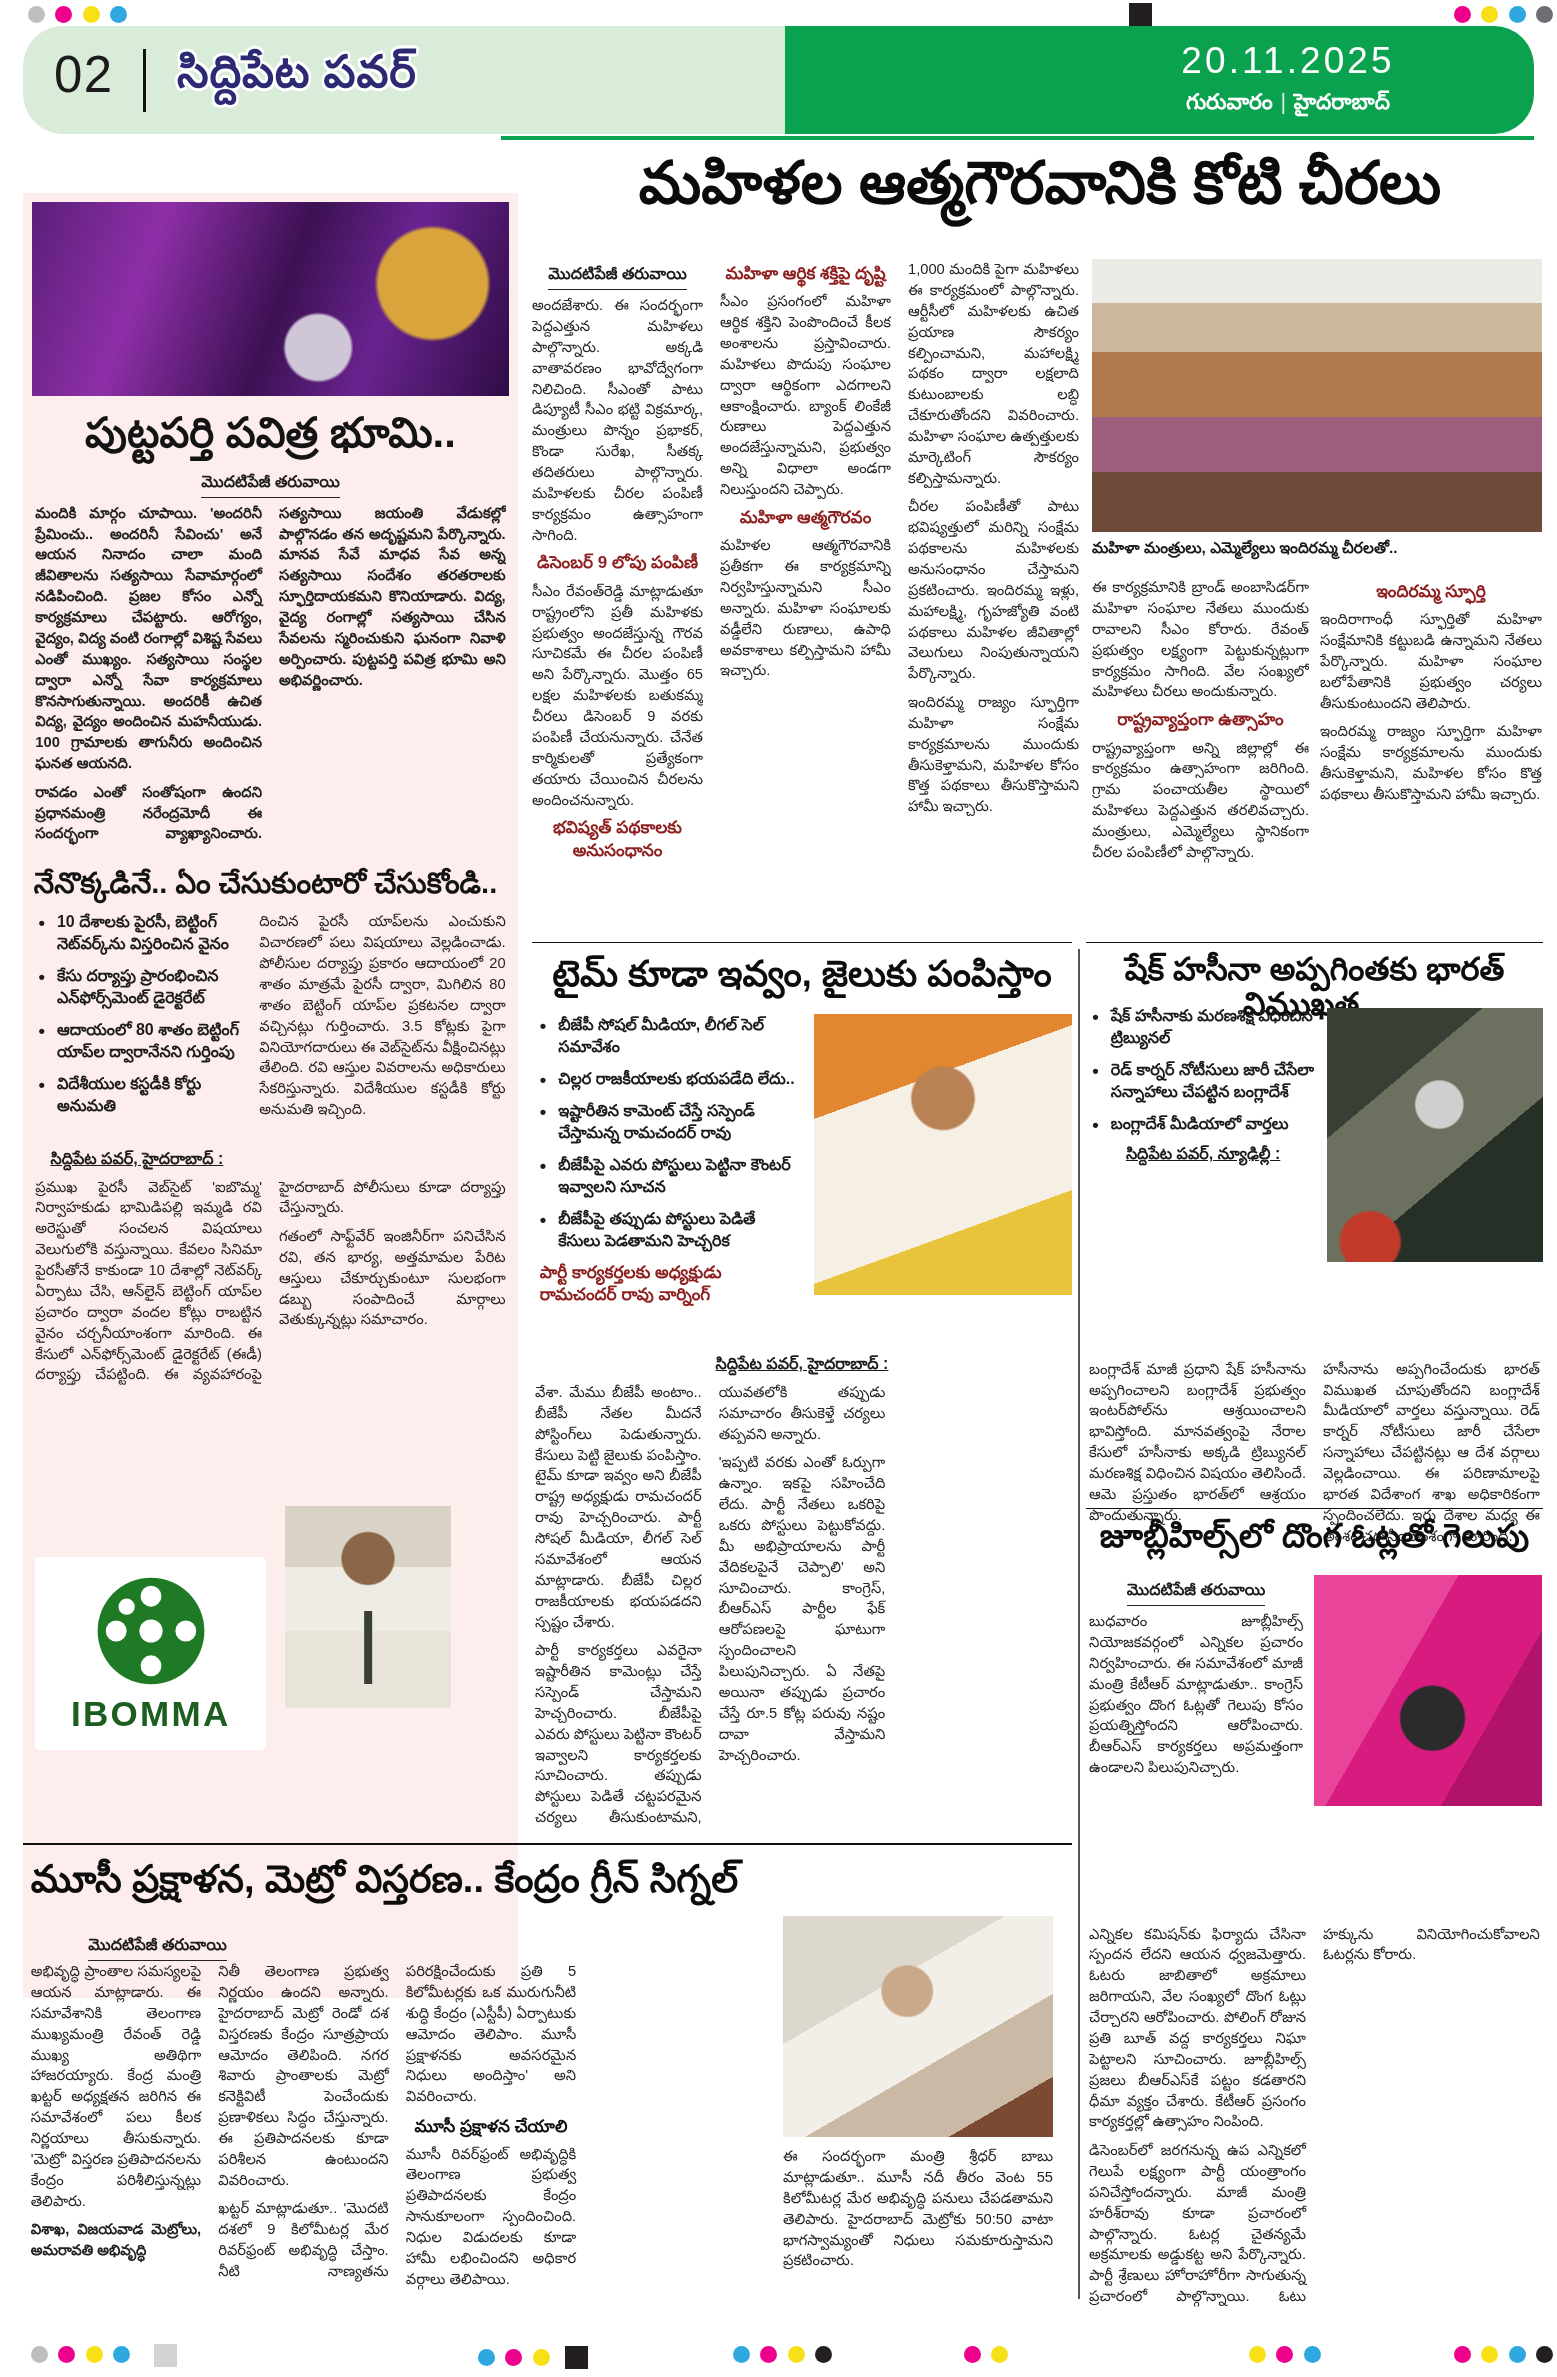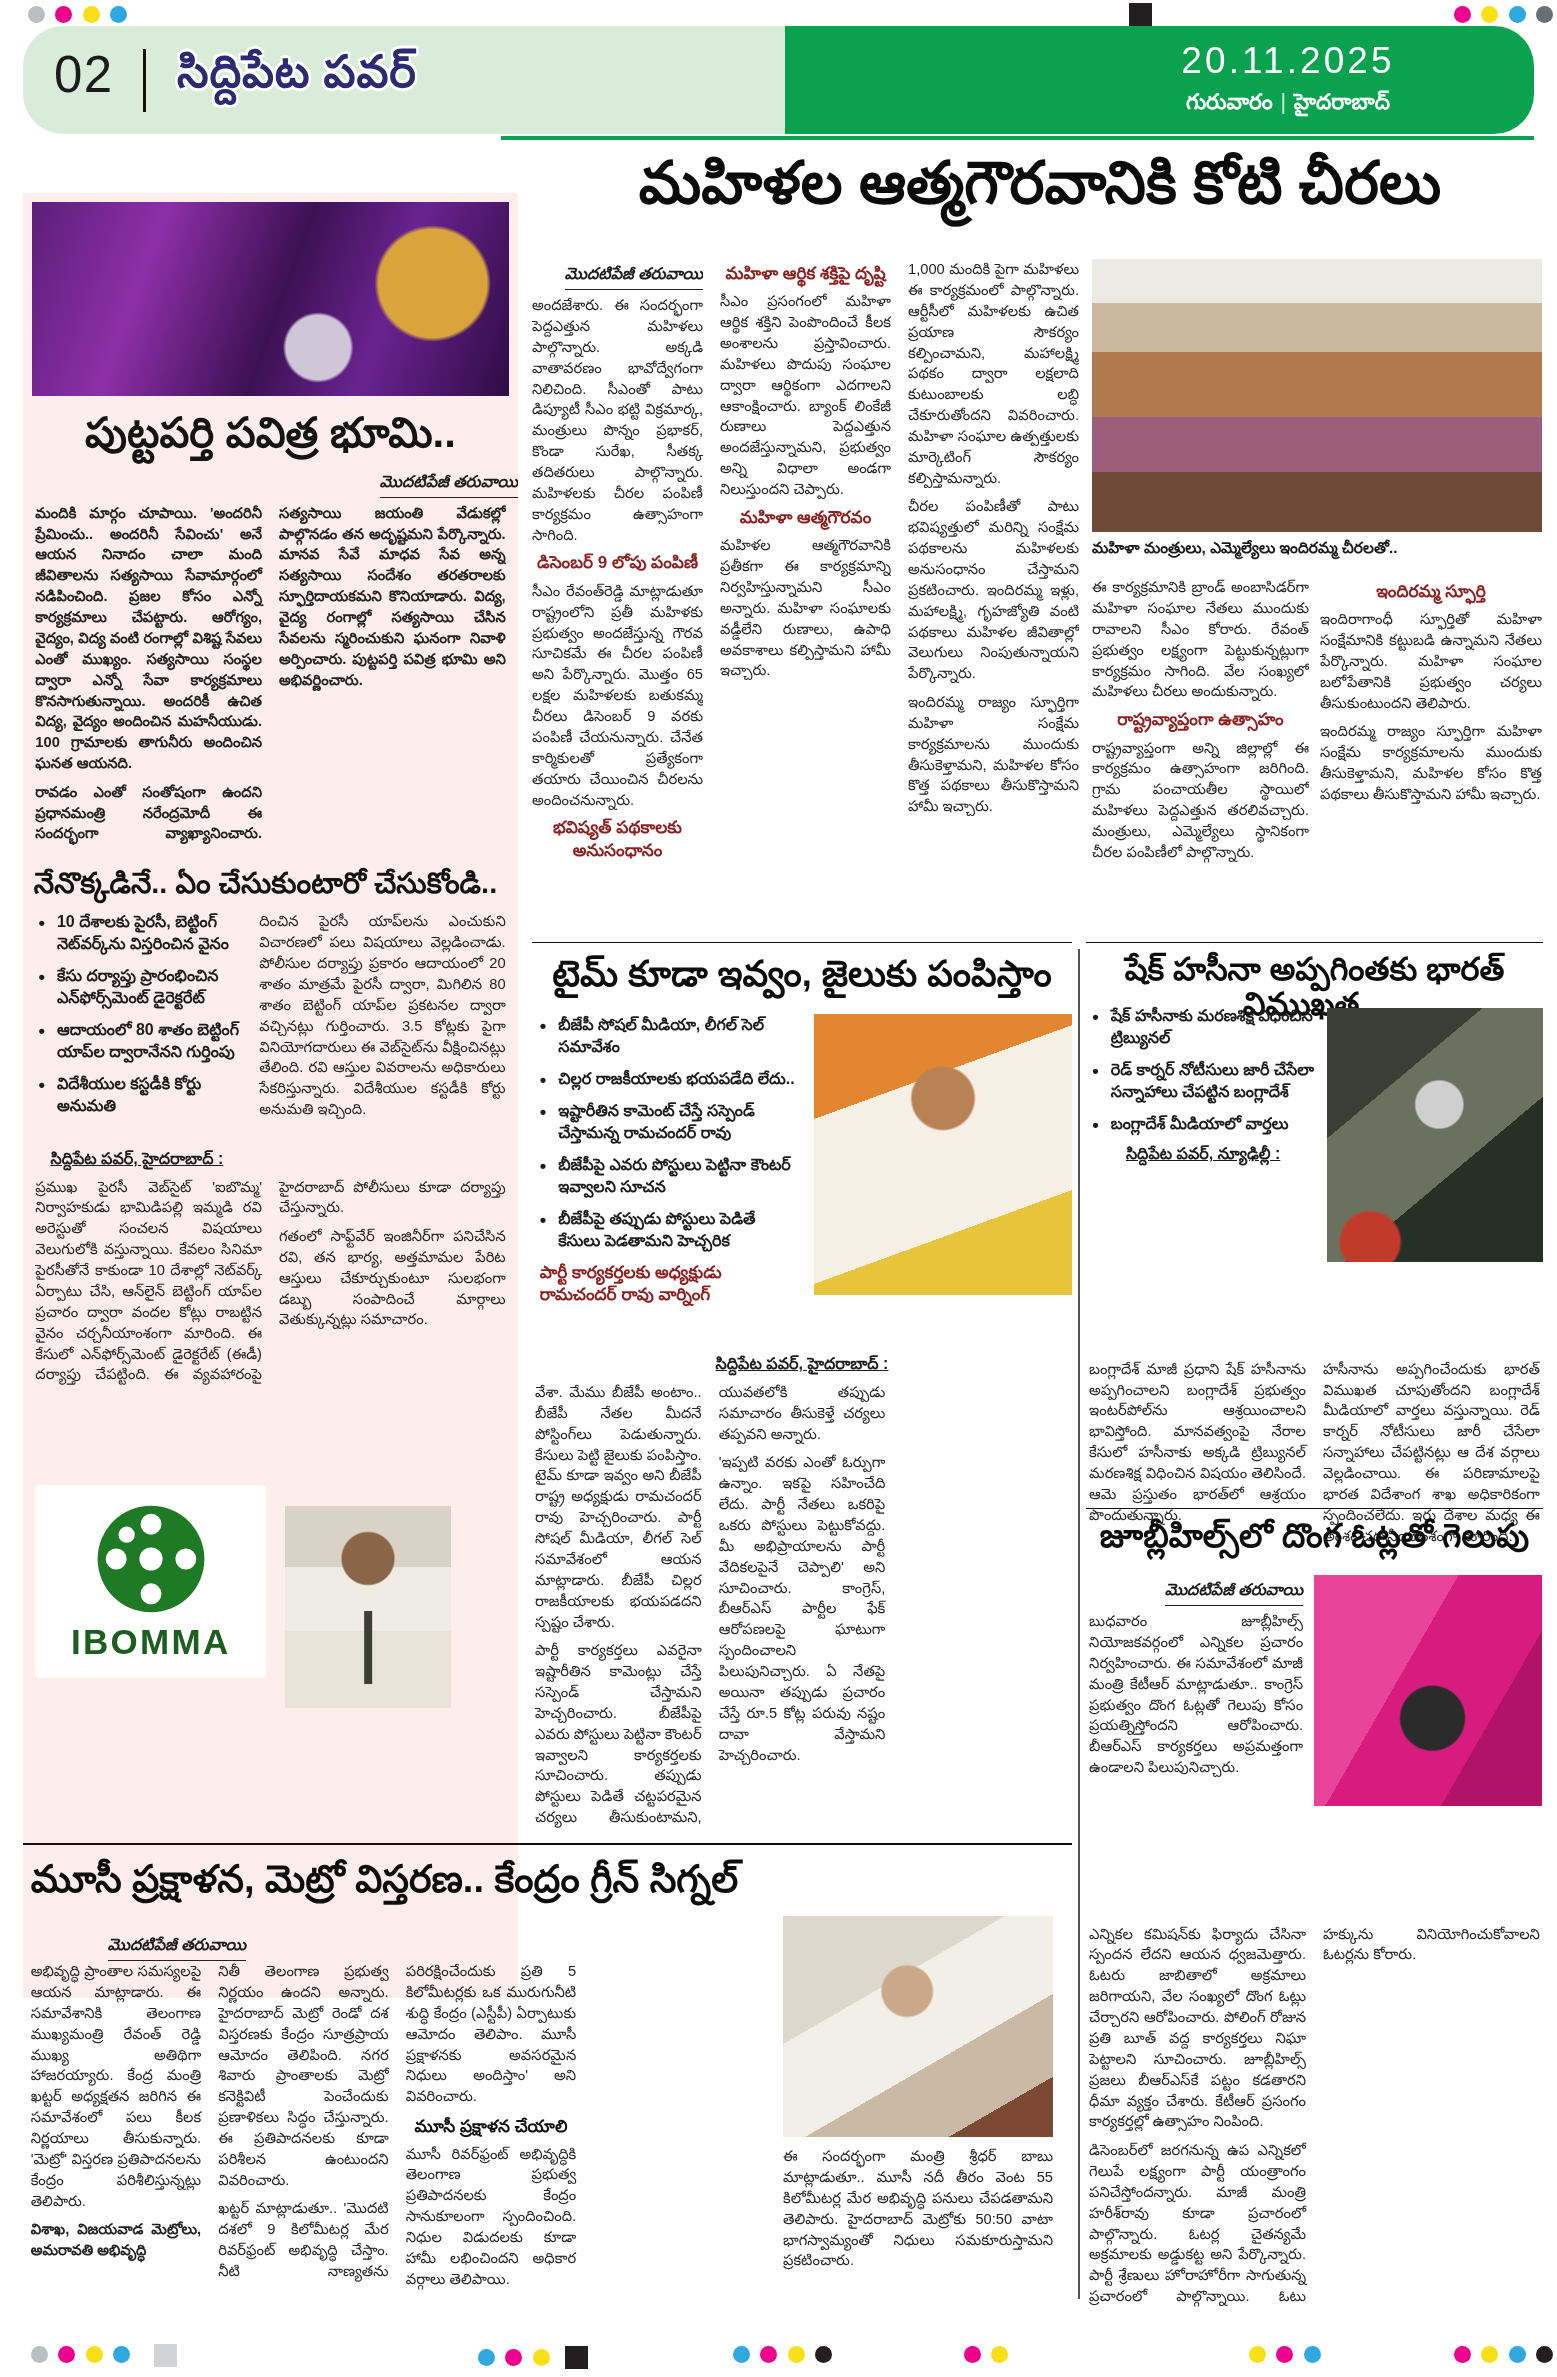"మొదటిపేజీ తరువాయి" .byline { font-style: italic -> none; text-align: right -> center }
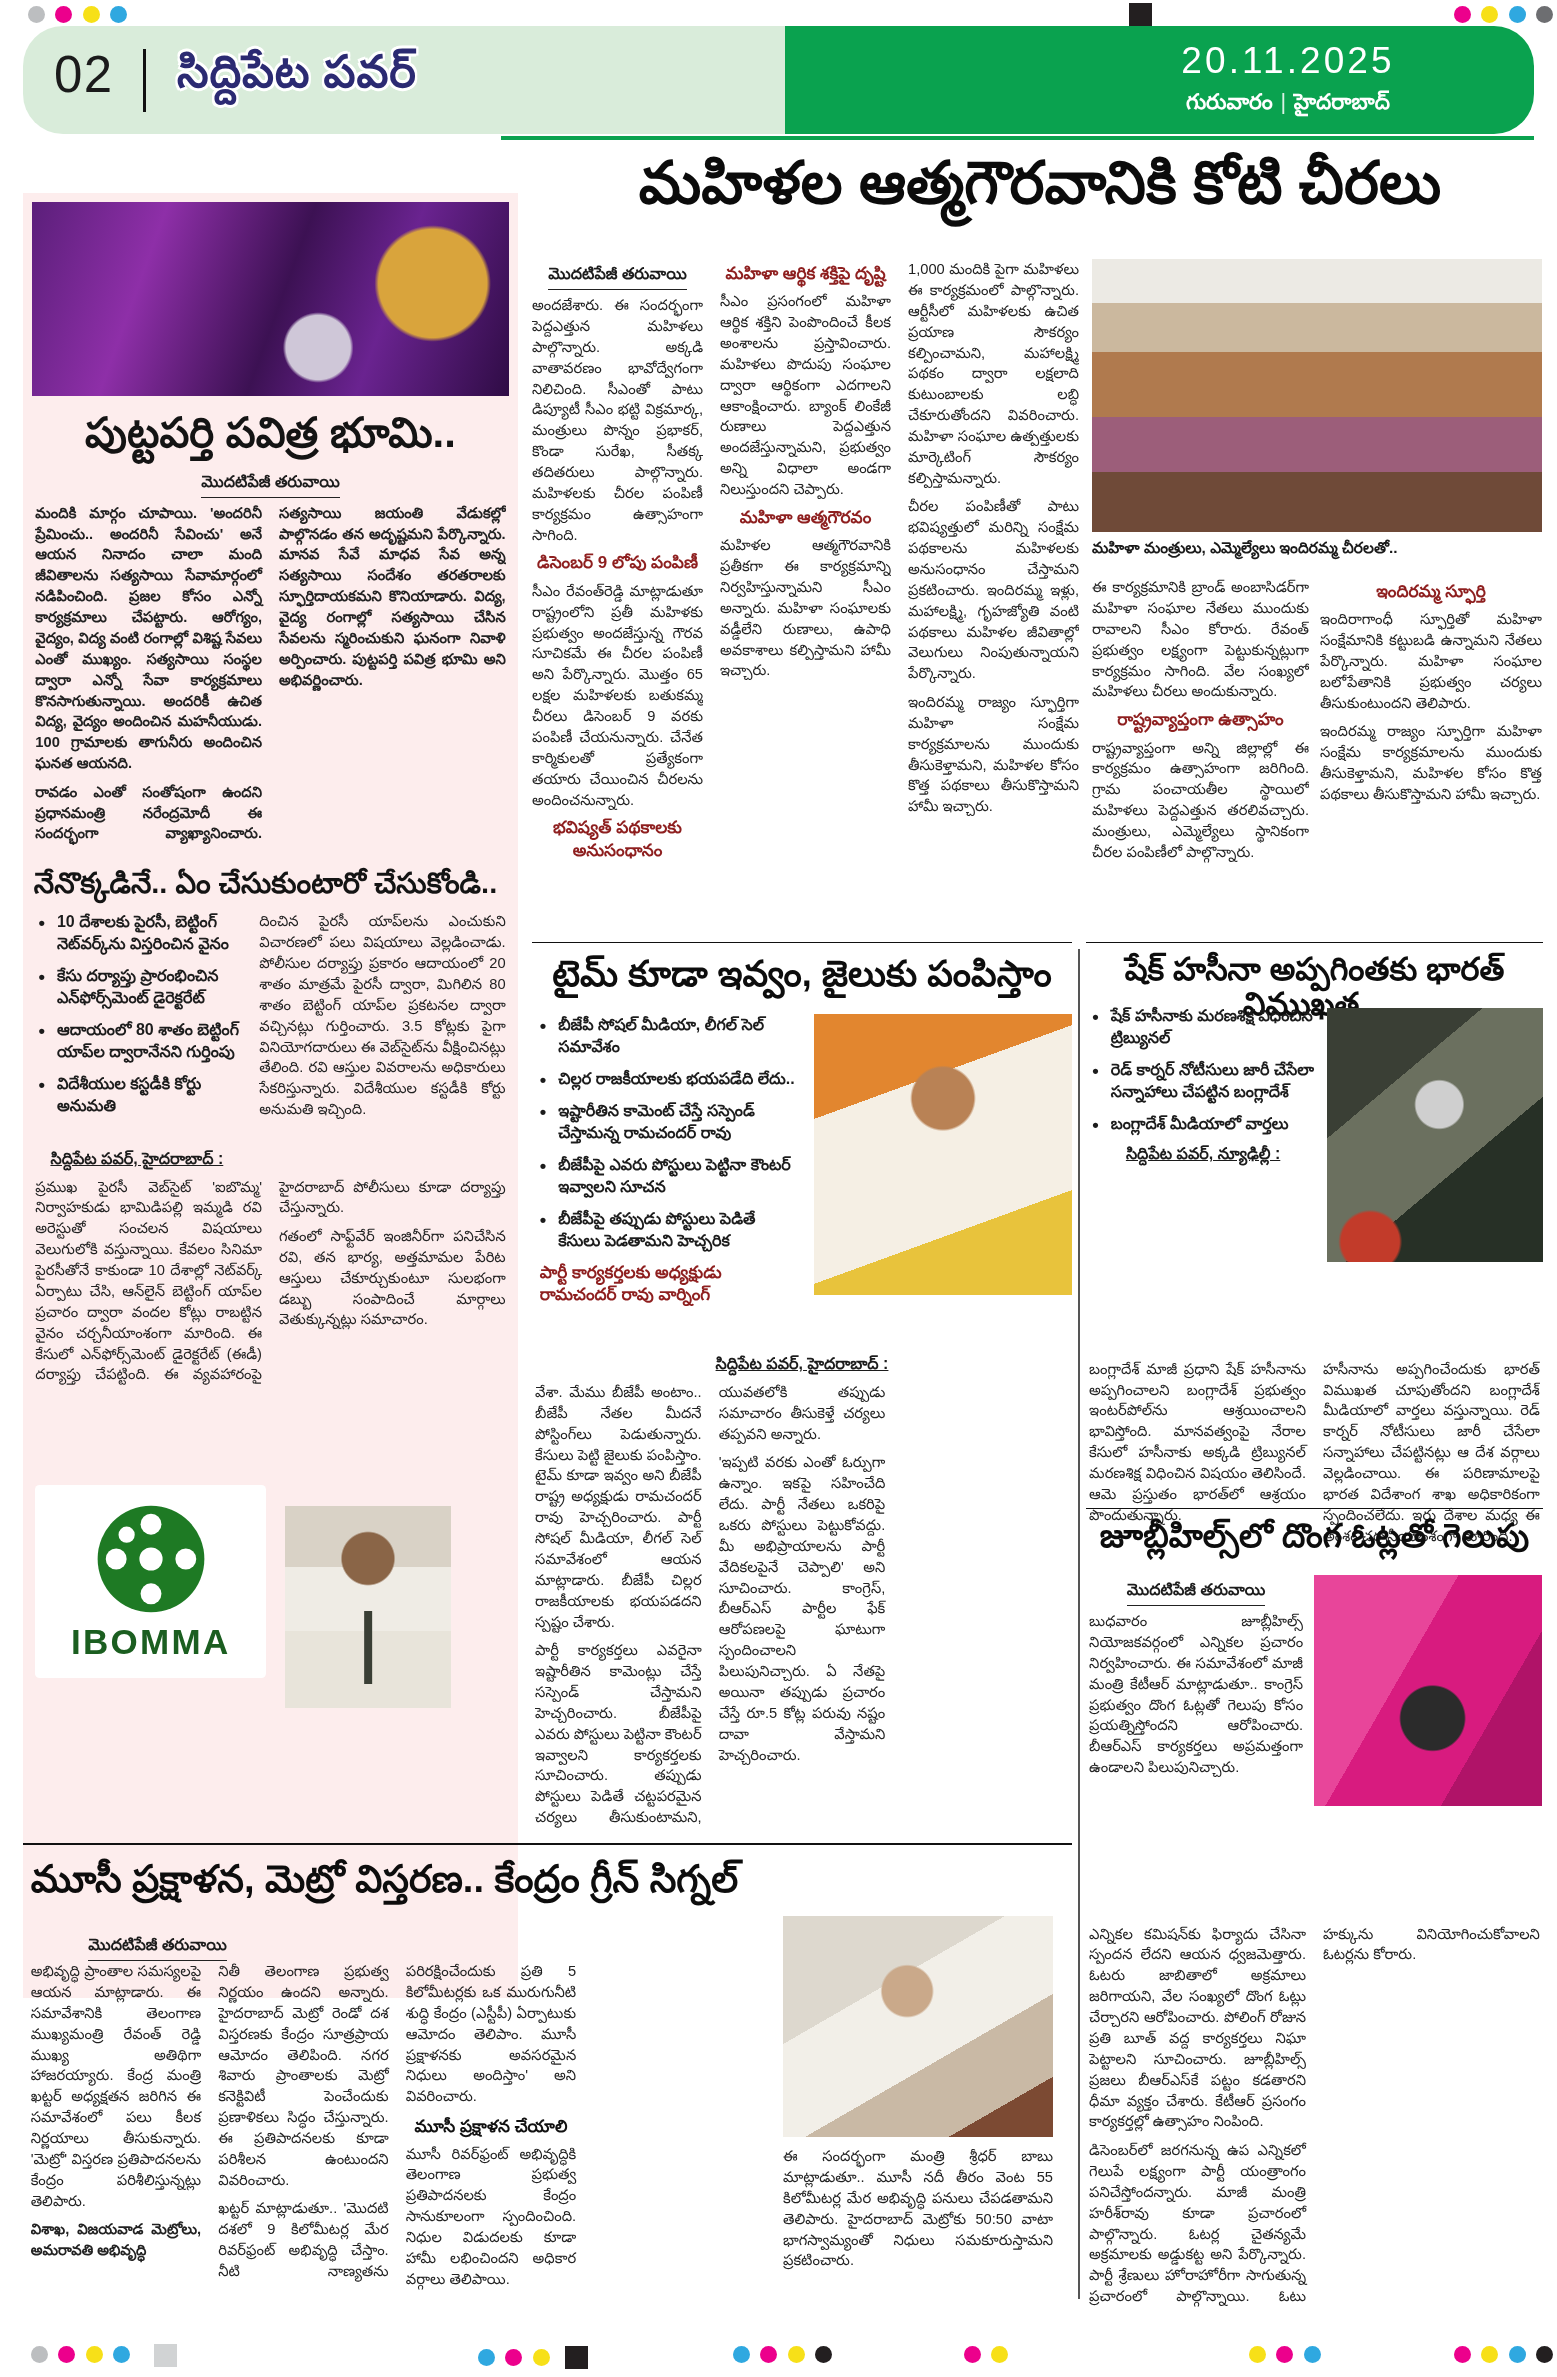"IBOMMA" .ibcard { top: 1292px -> 1364px }
